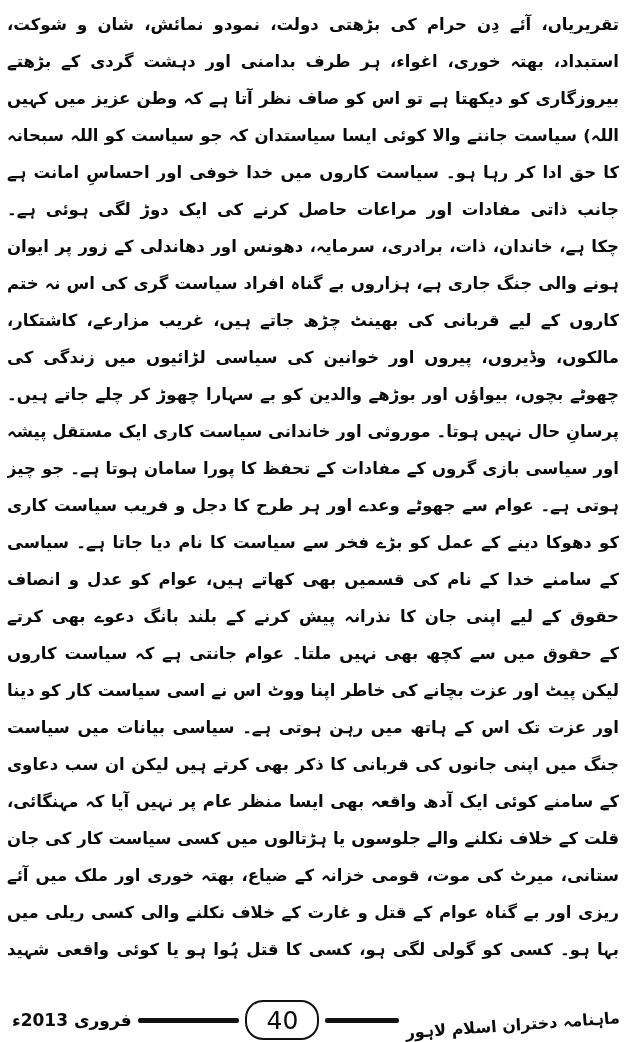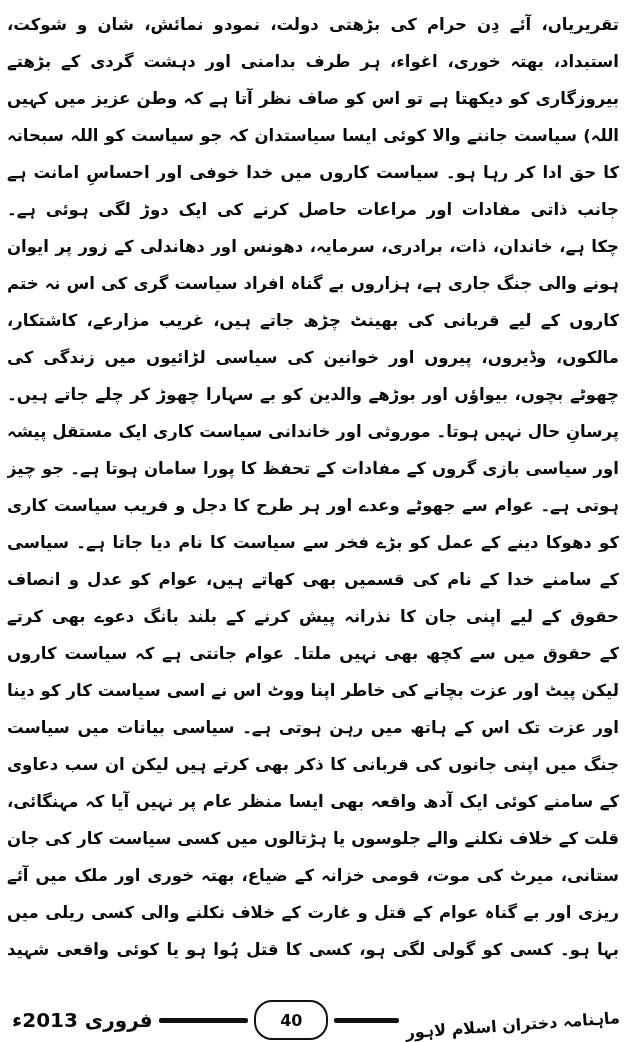"فروری 2013ء" .footer-date { font-size: 20px -> 17px }
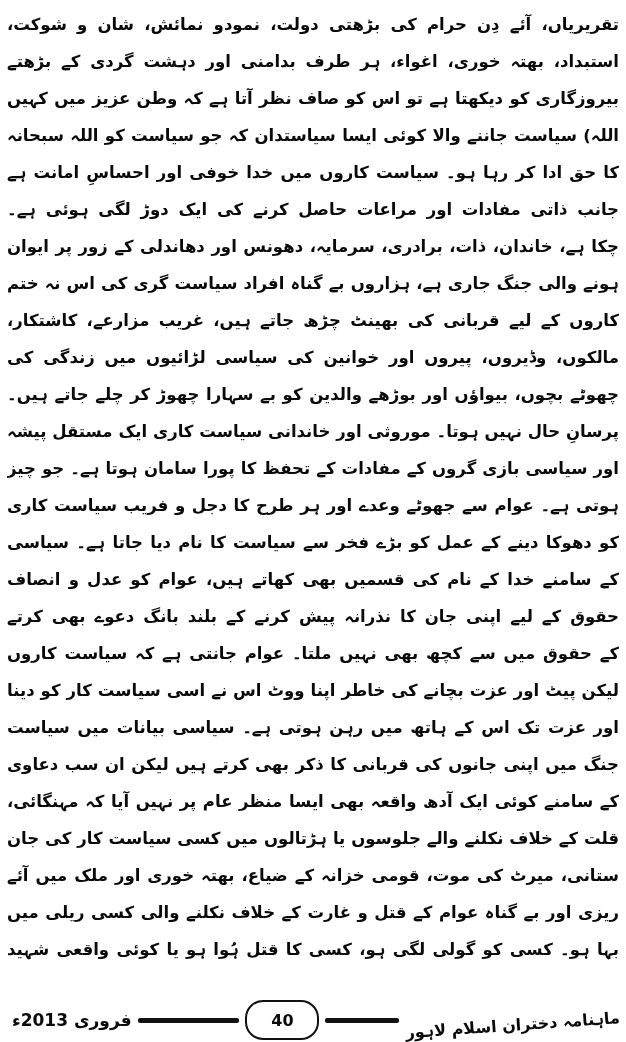"40" .page-badge { font-size: 16px -> 25px; font-weight: 700 -> 400 }
